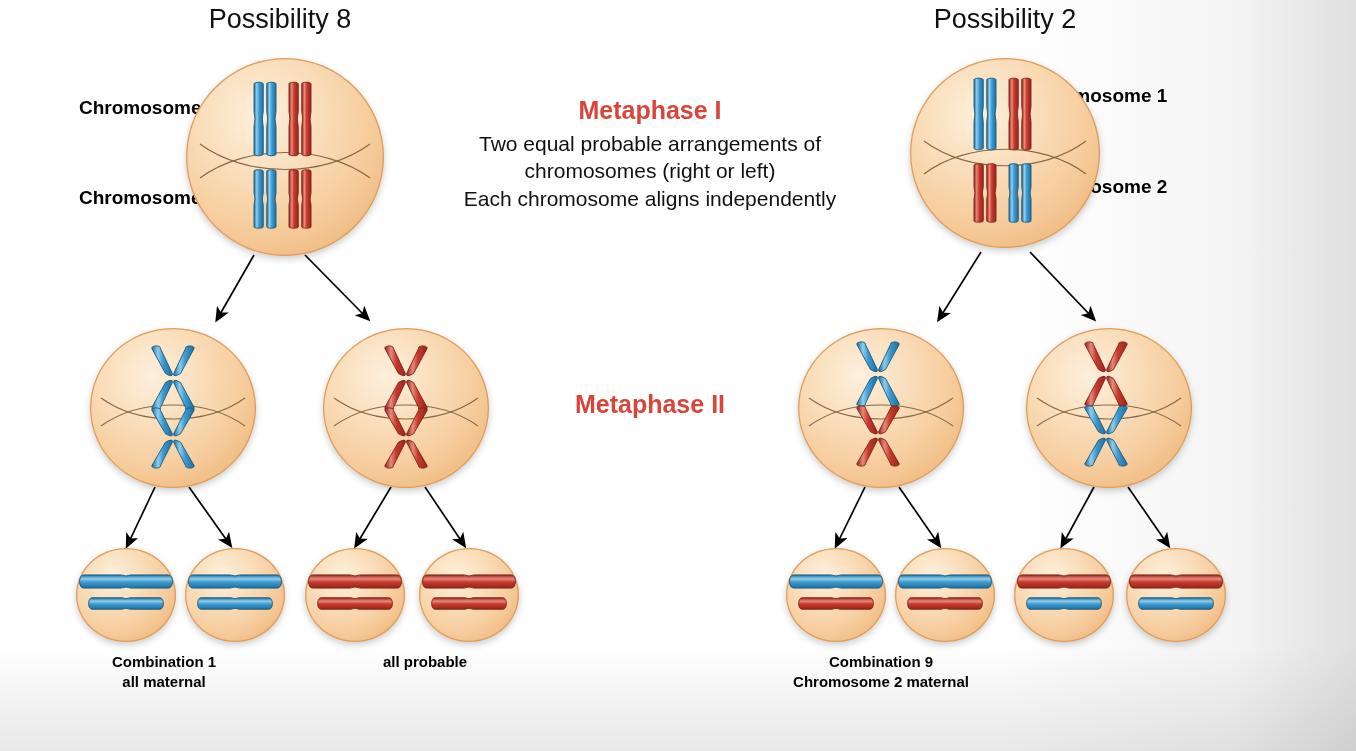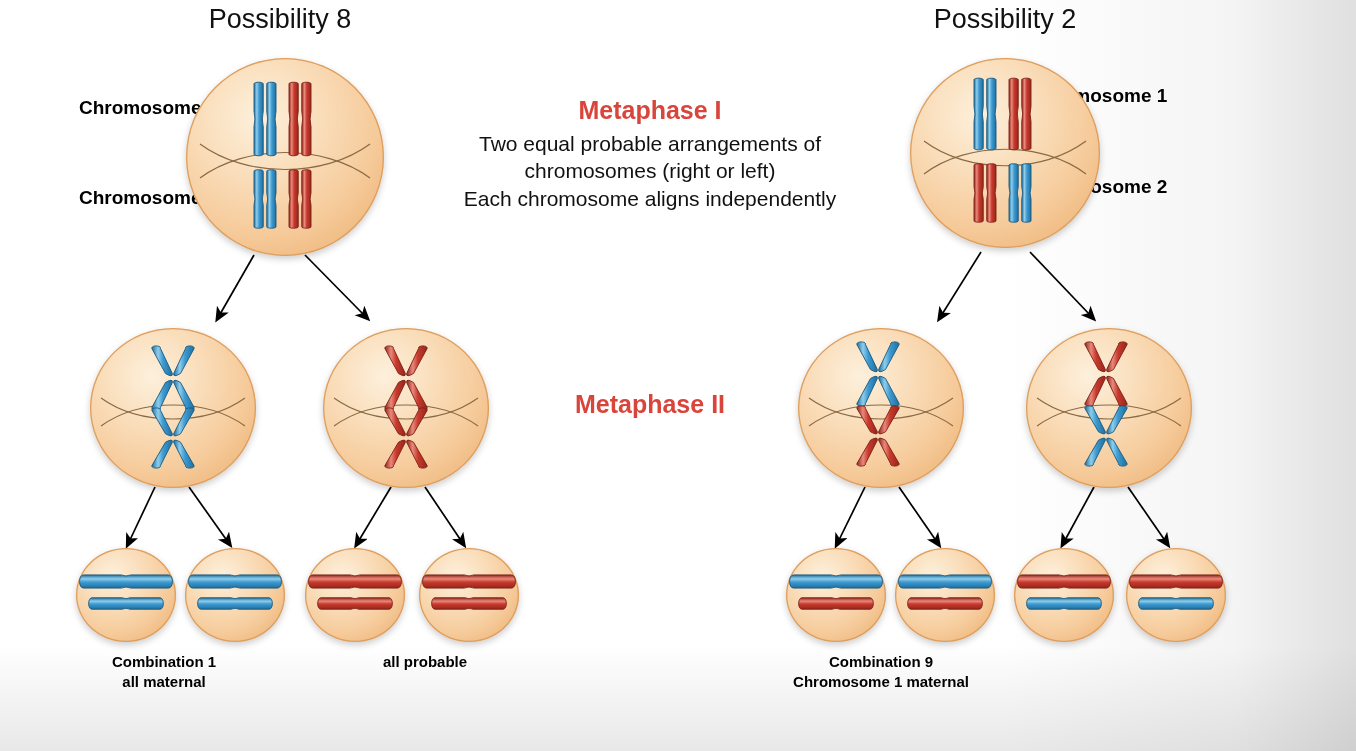"Chromosome 1 maternal" div { text: 1 -> 2 }
